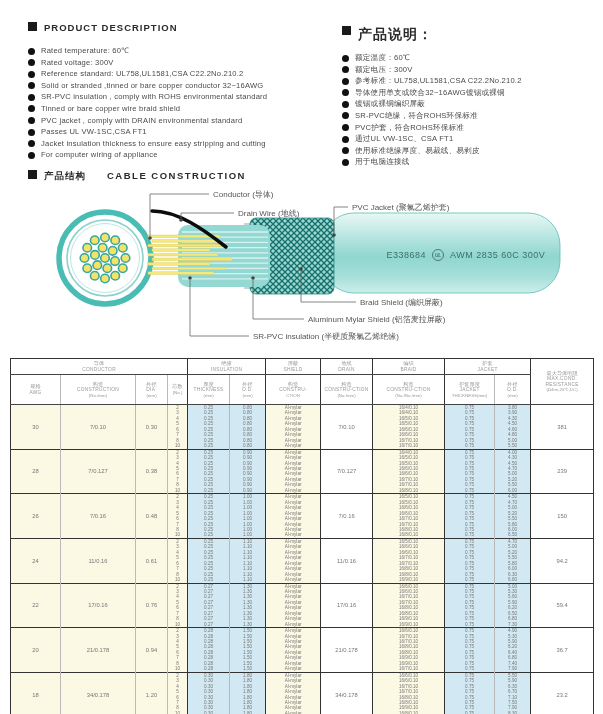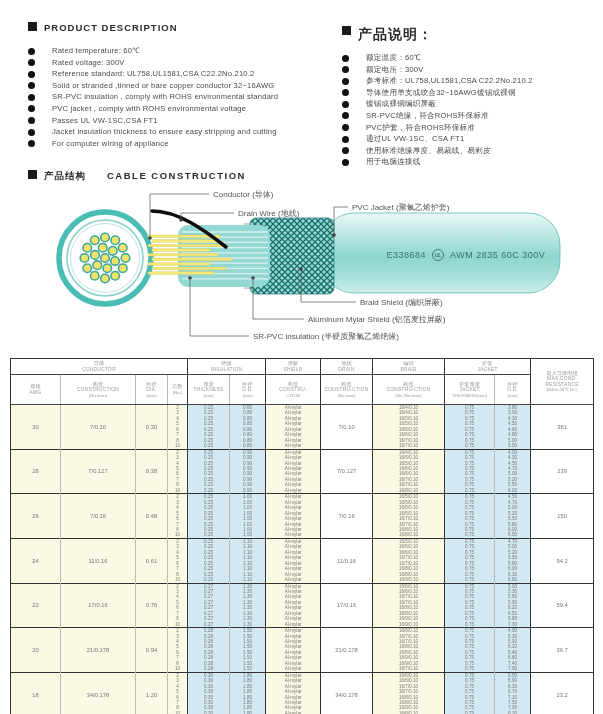"Rated temperature: 60℃" .b-item { gap: 11px -> none }
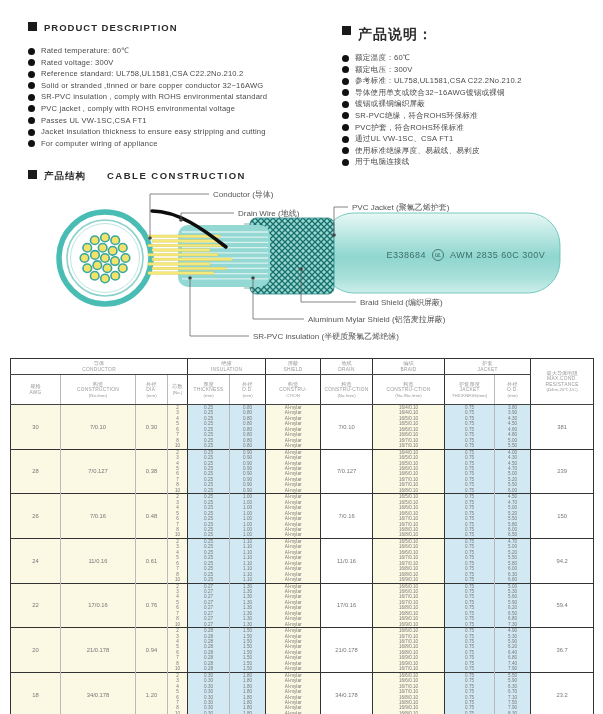"Tinned or bare copper wire" div.b-item { html: none -> <div> <span></span> <span>Tinned or bare copper wire braid shield</span> </div> }
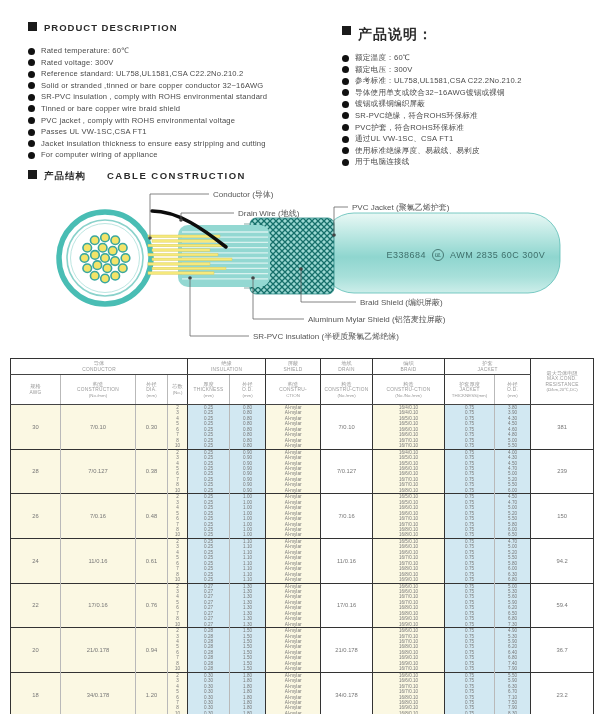"PVC jacket , comply with" span { text: ROHS environmental voltage -> DRAIN environmental standard }
